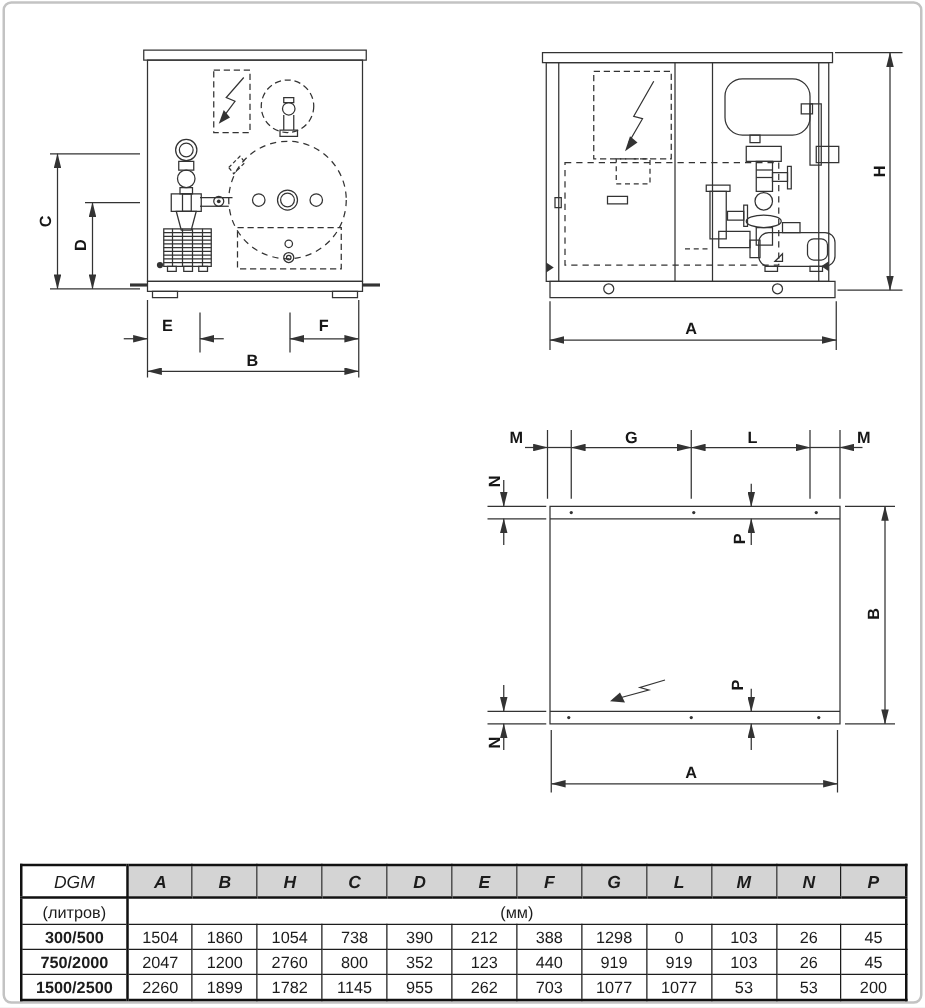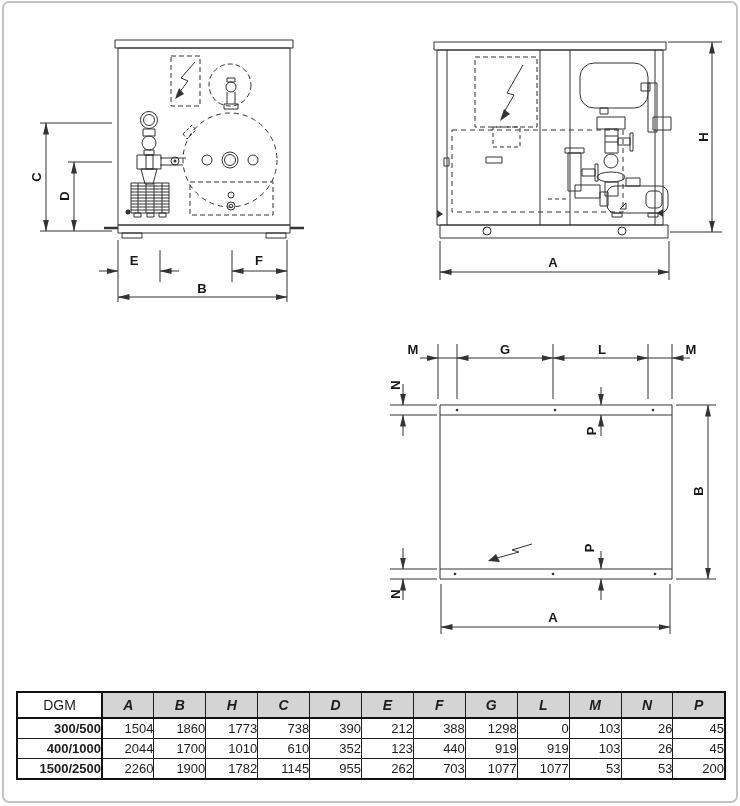"DGM" tr.hdr td { font-style: none -> italic }
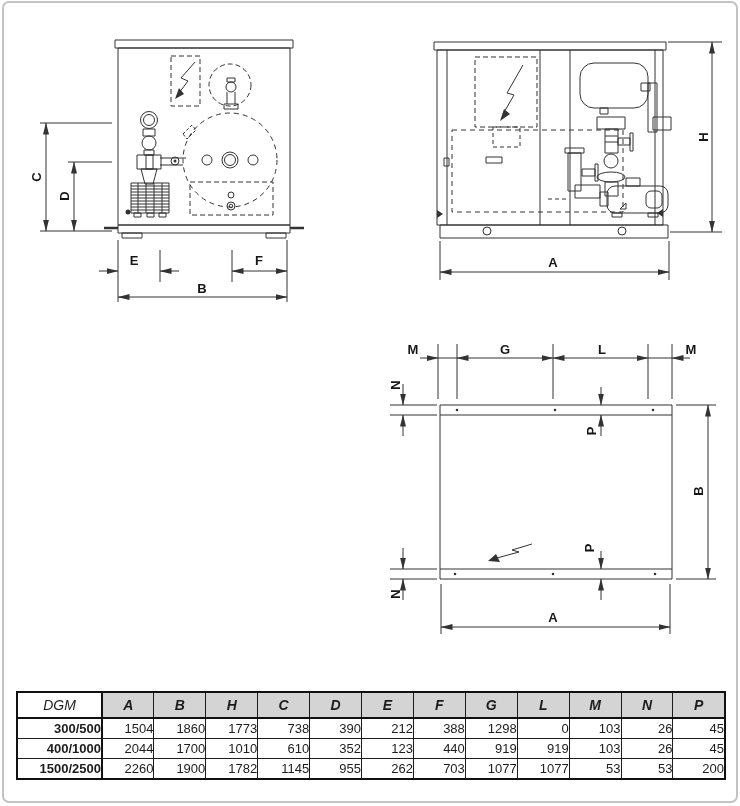"(литров)" tr.unit { html: none -> <tr> <td>(литров)</td> <td>(мм)</td> </tr> }
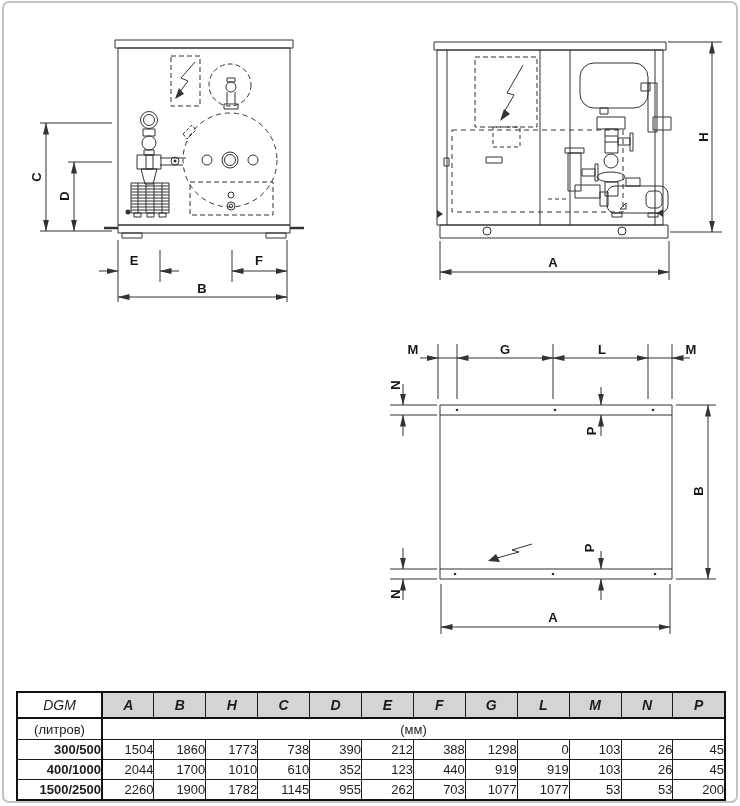"300/500" tr.data td { text-align: right -> none }
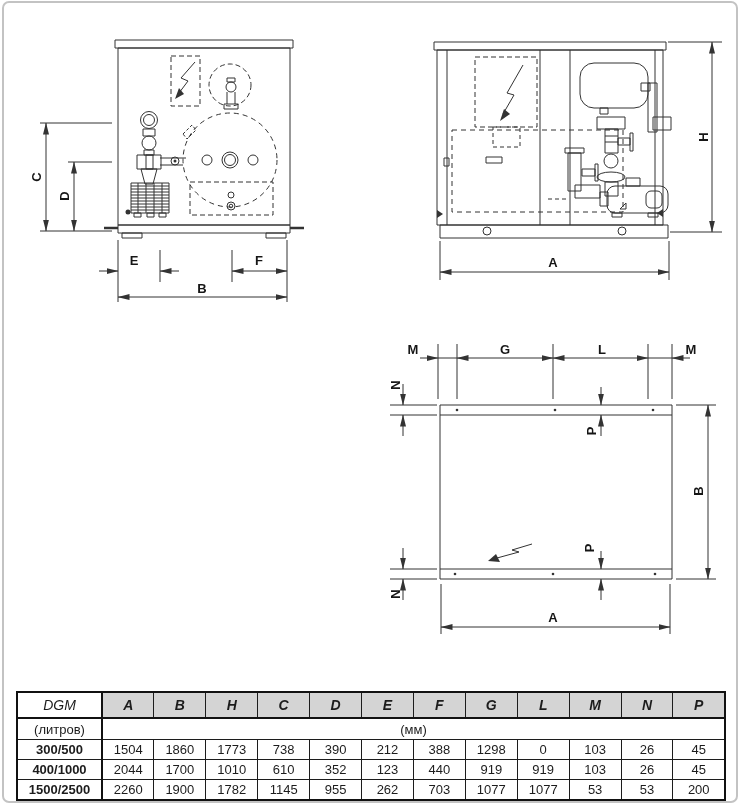"1773" td { text: 1773 -> 1054 }
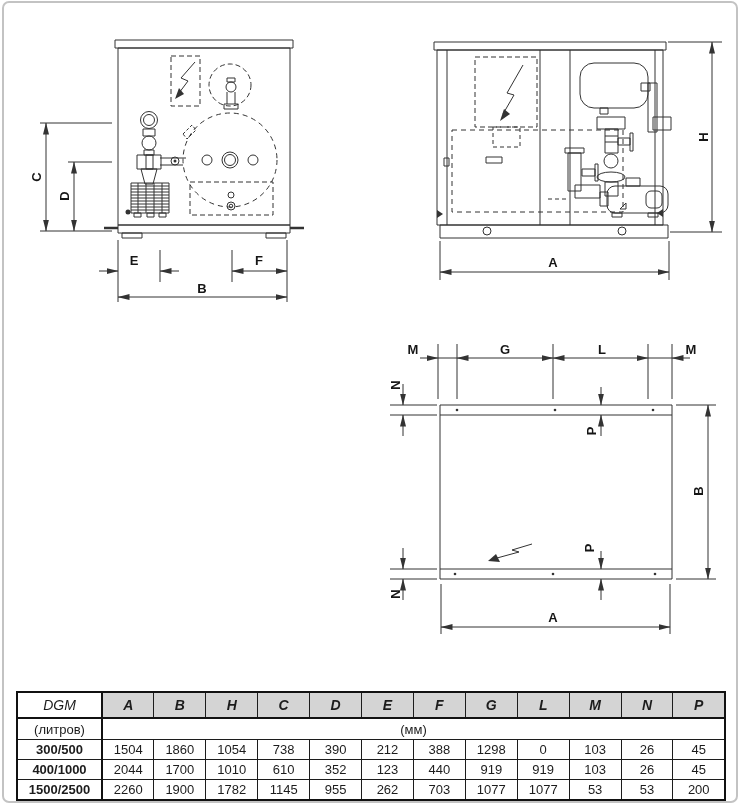"400/1000" td.c0 { text: 400/1000 -> 750/2000 }
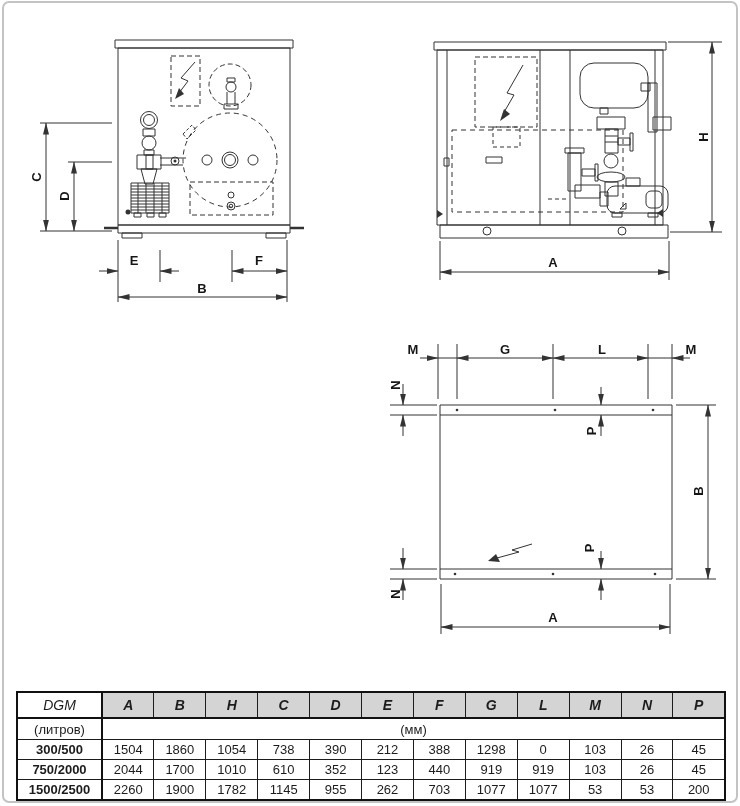"2044" td { text: 2044 -> 2047 }
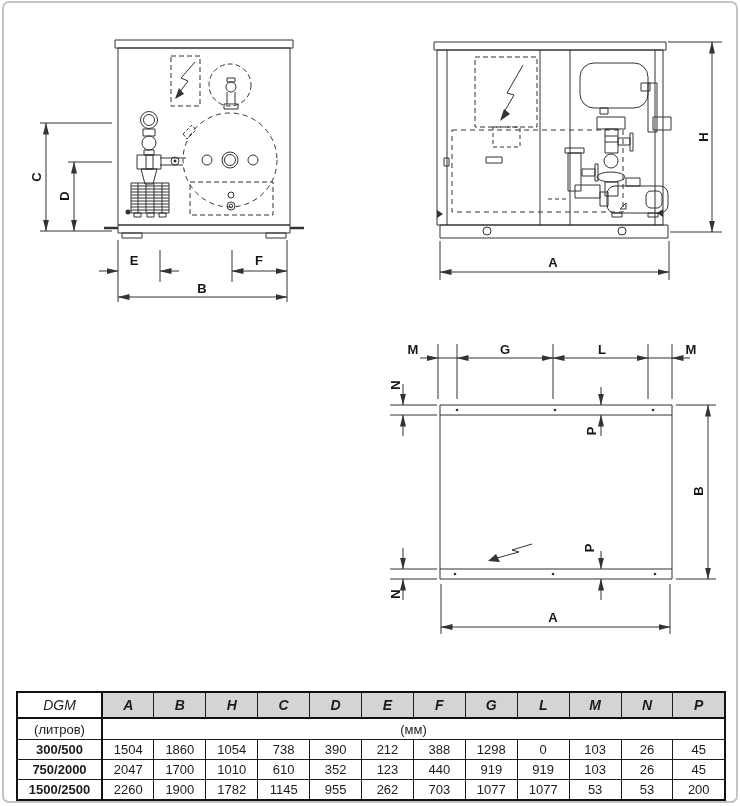"1700" td { text: 1700 -> 1200 }
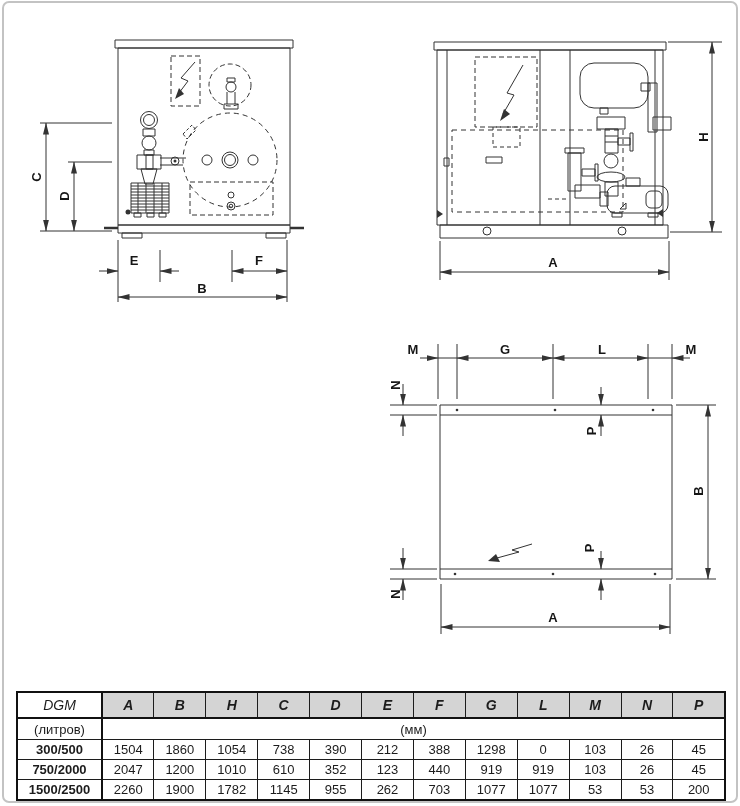"1010" td { text: 1010 -> 2760 }
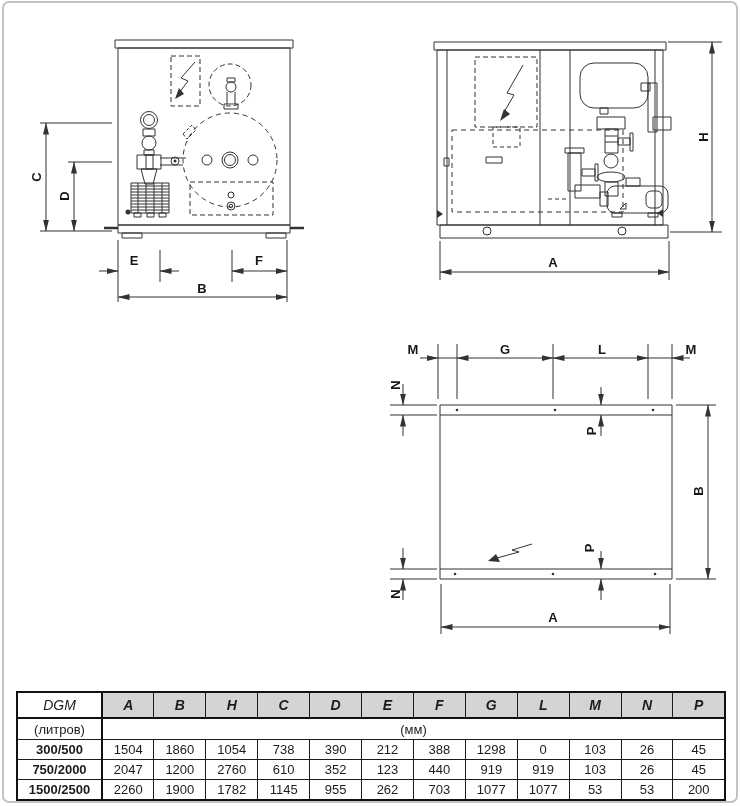"610" td { text: 610 -> 800 }
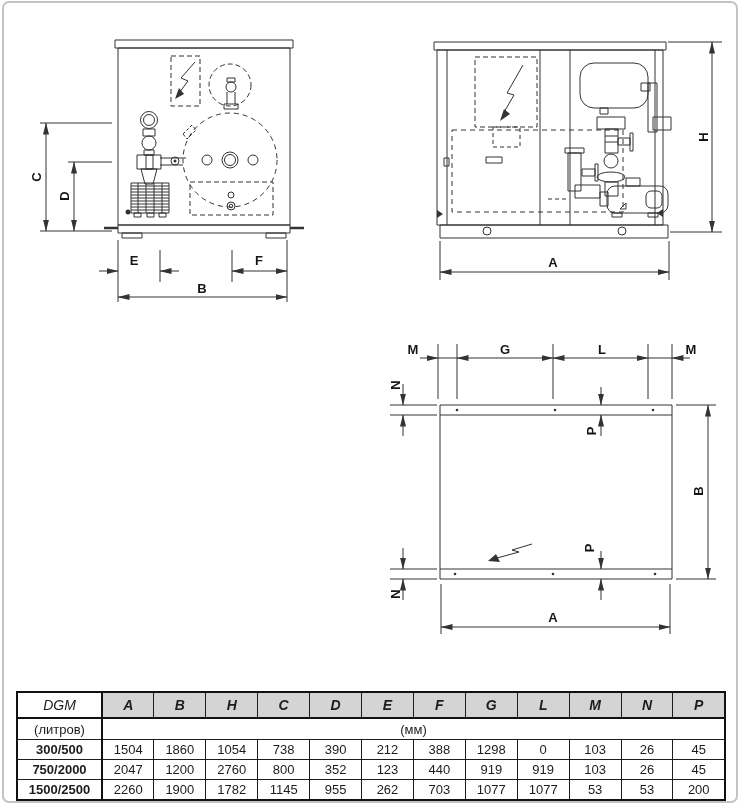"1900" td { text: 1900 -> 1899 }
